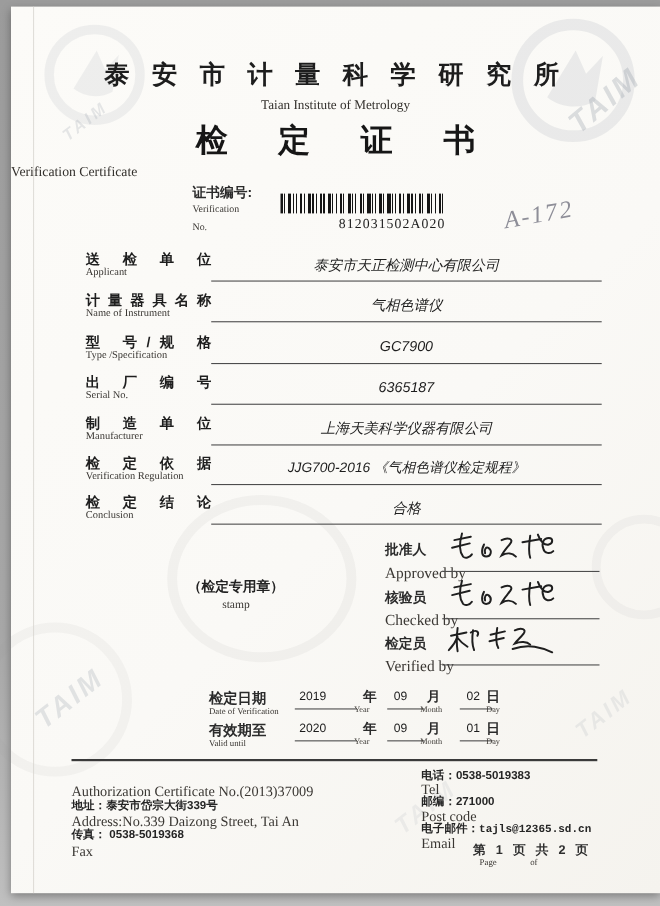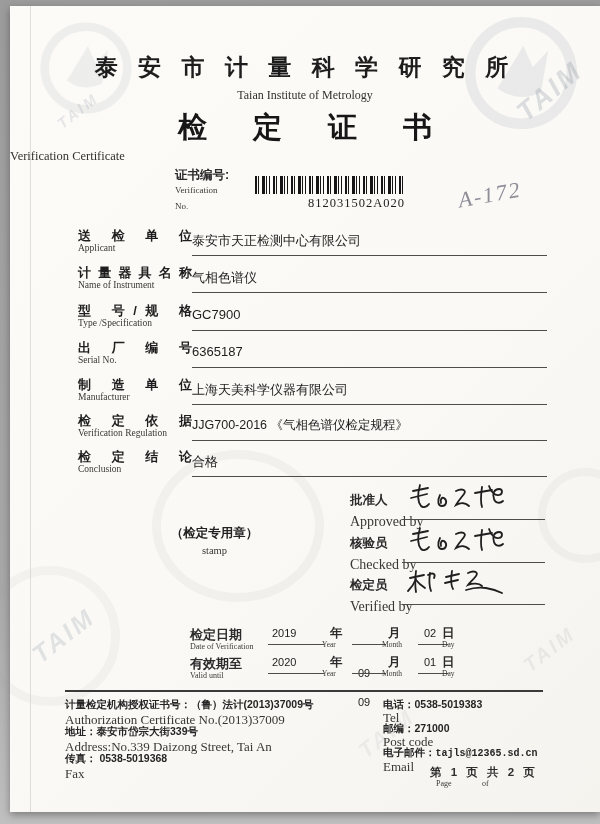"泰安市天正检测中心有限公司" .row .val { font-style: none -> italic; text-align: left -> center }
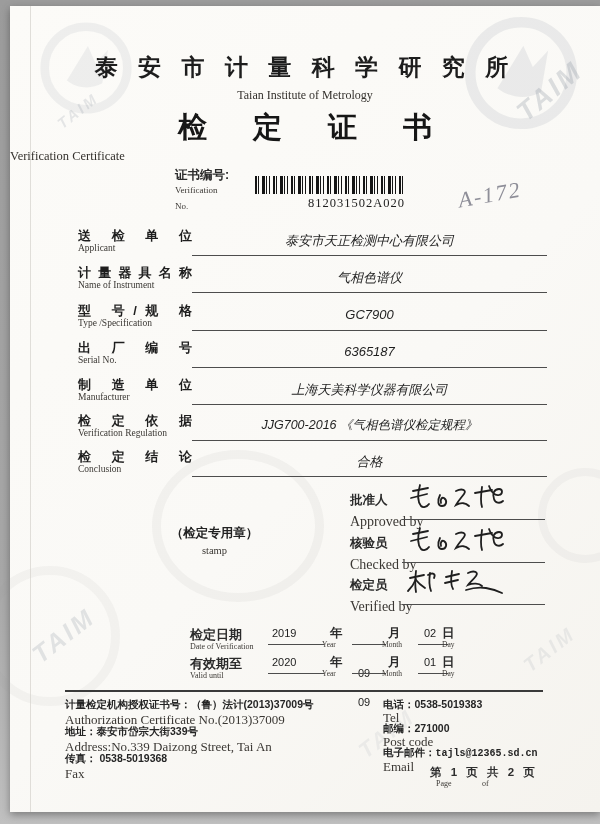"09" .v-month { margin-top: 40px -> none }
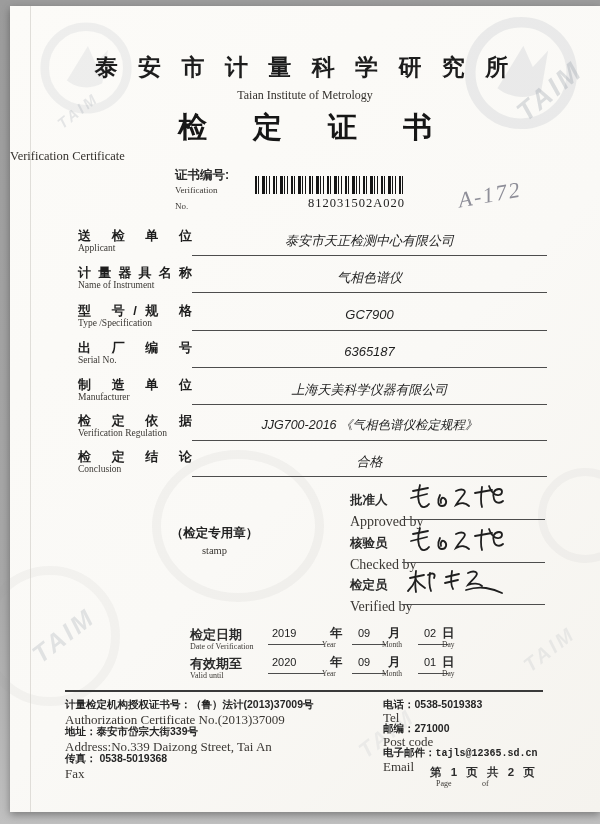"计量检定机构授权证书号：（鲁）法计(2013)37009号" div.fl { html: <div>计量检定机构授权证书号：（鲁）法计(2013)37009号</div> -> none }
